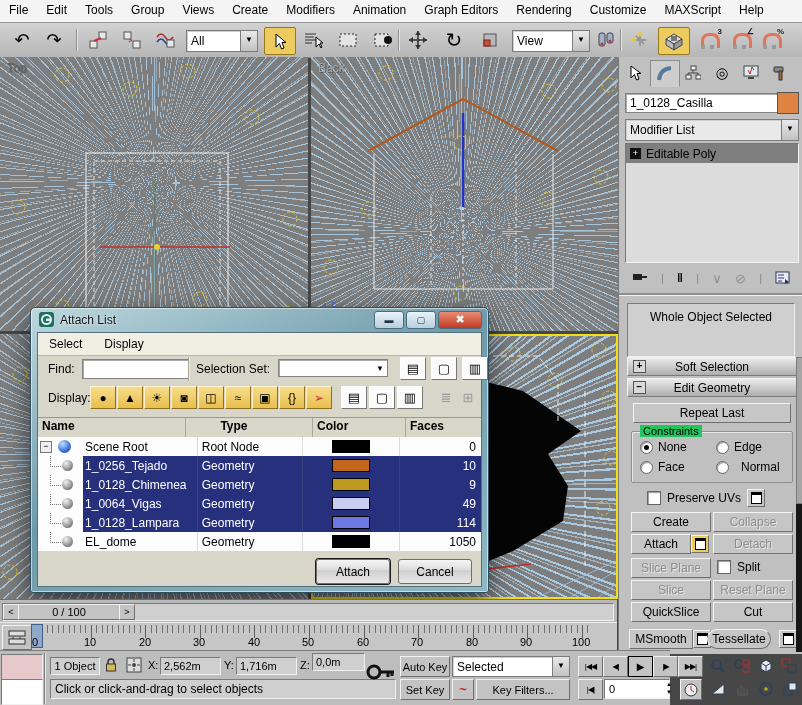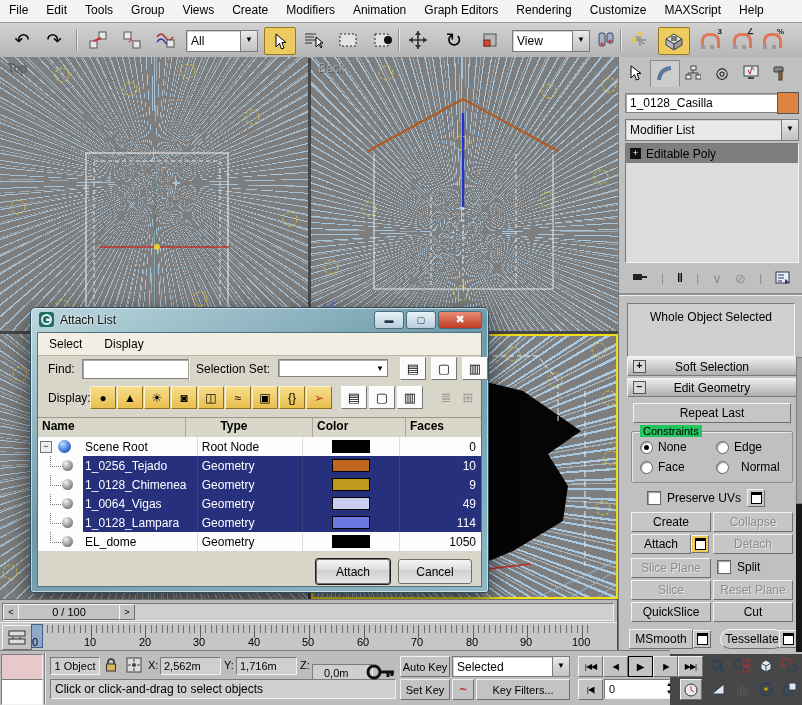"Tessellate" div.btn { left: 101px -> 88px }
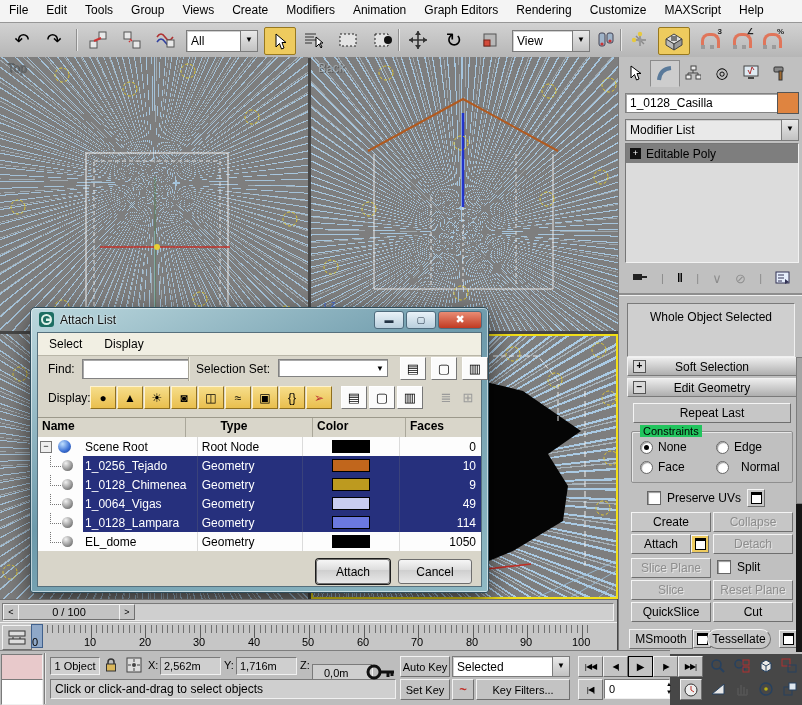"0,0m" div.abs { padding-left: 11px -> 3px; top: 13px -> 2px }
